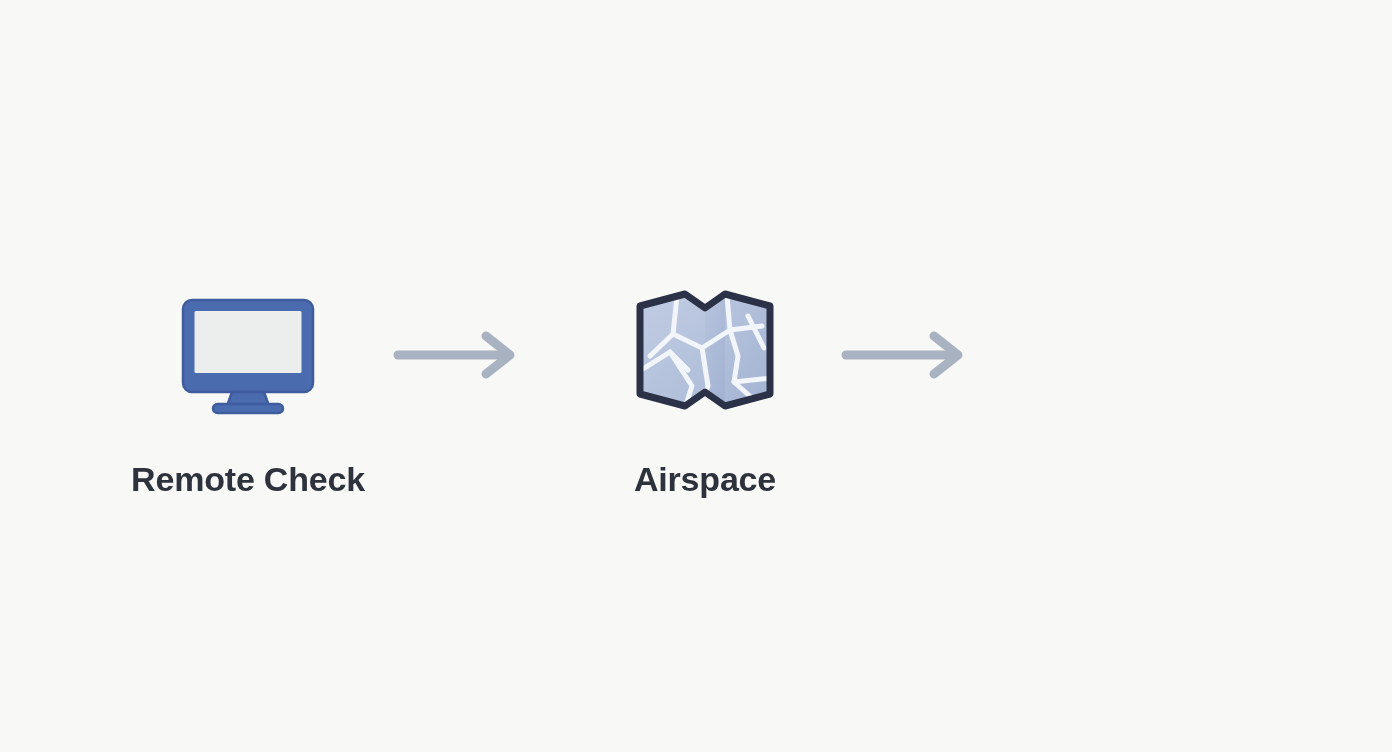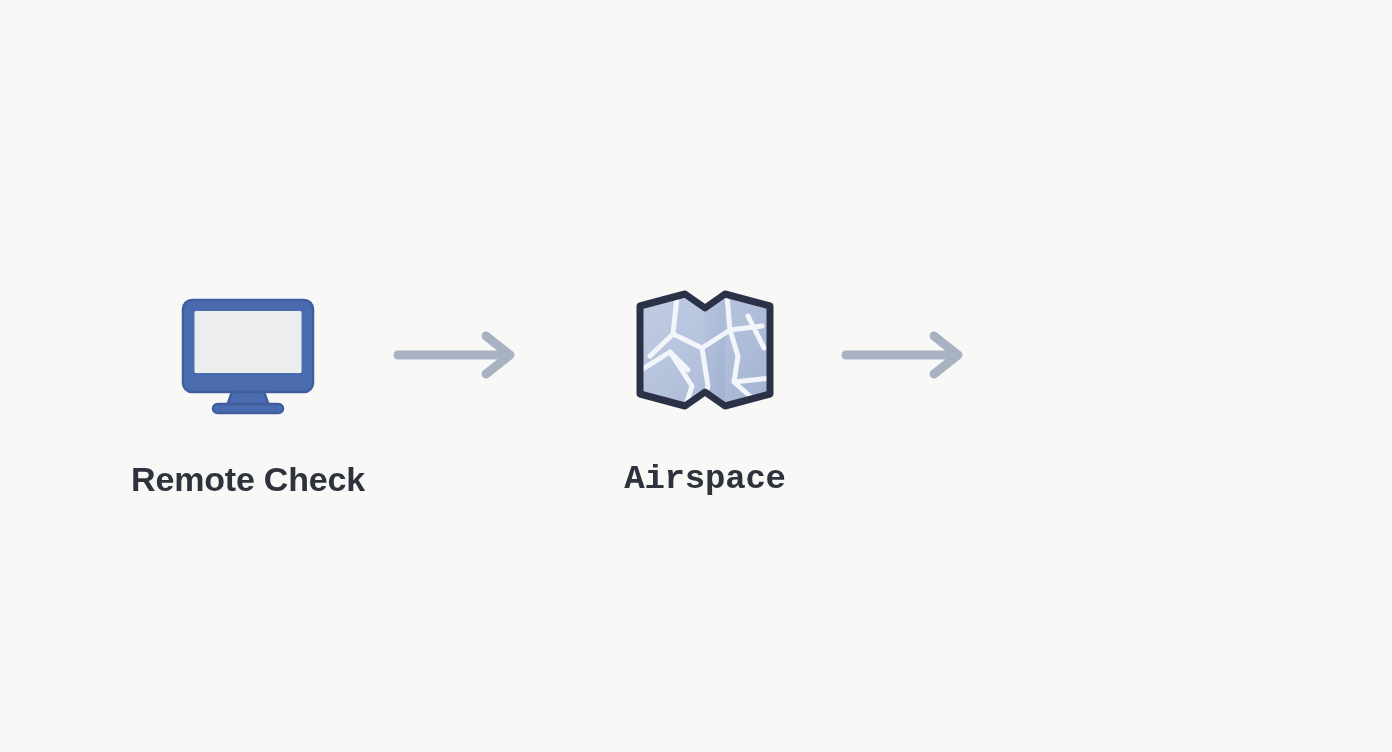"Airspace" #step-airspace { font-family: Liberation Mono, monospace -> none }
